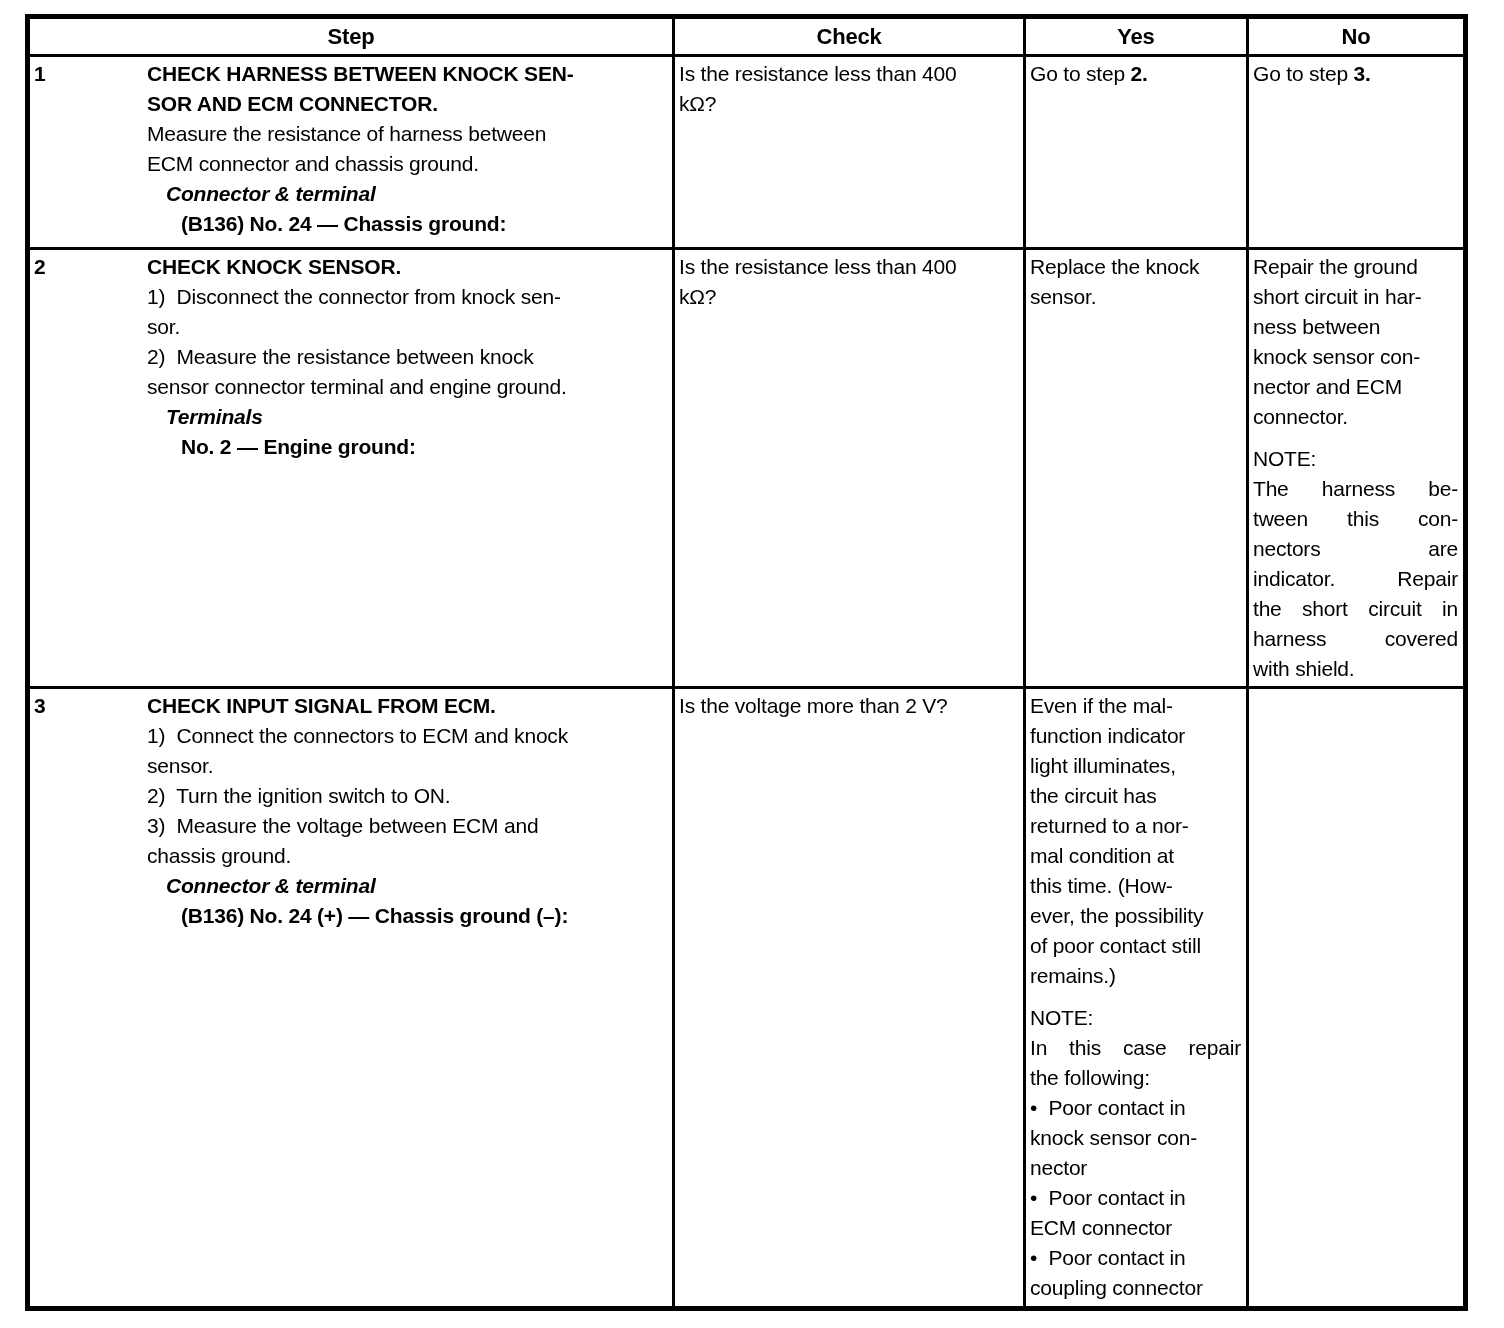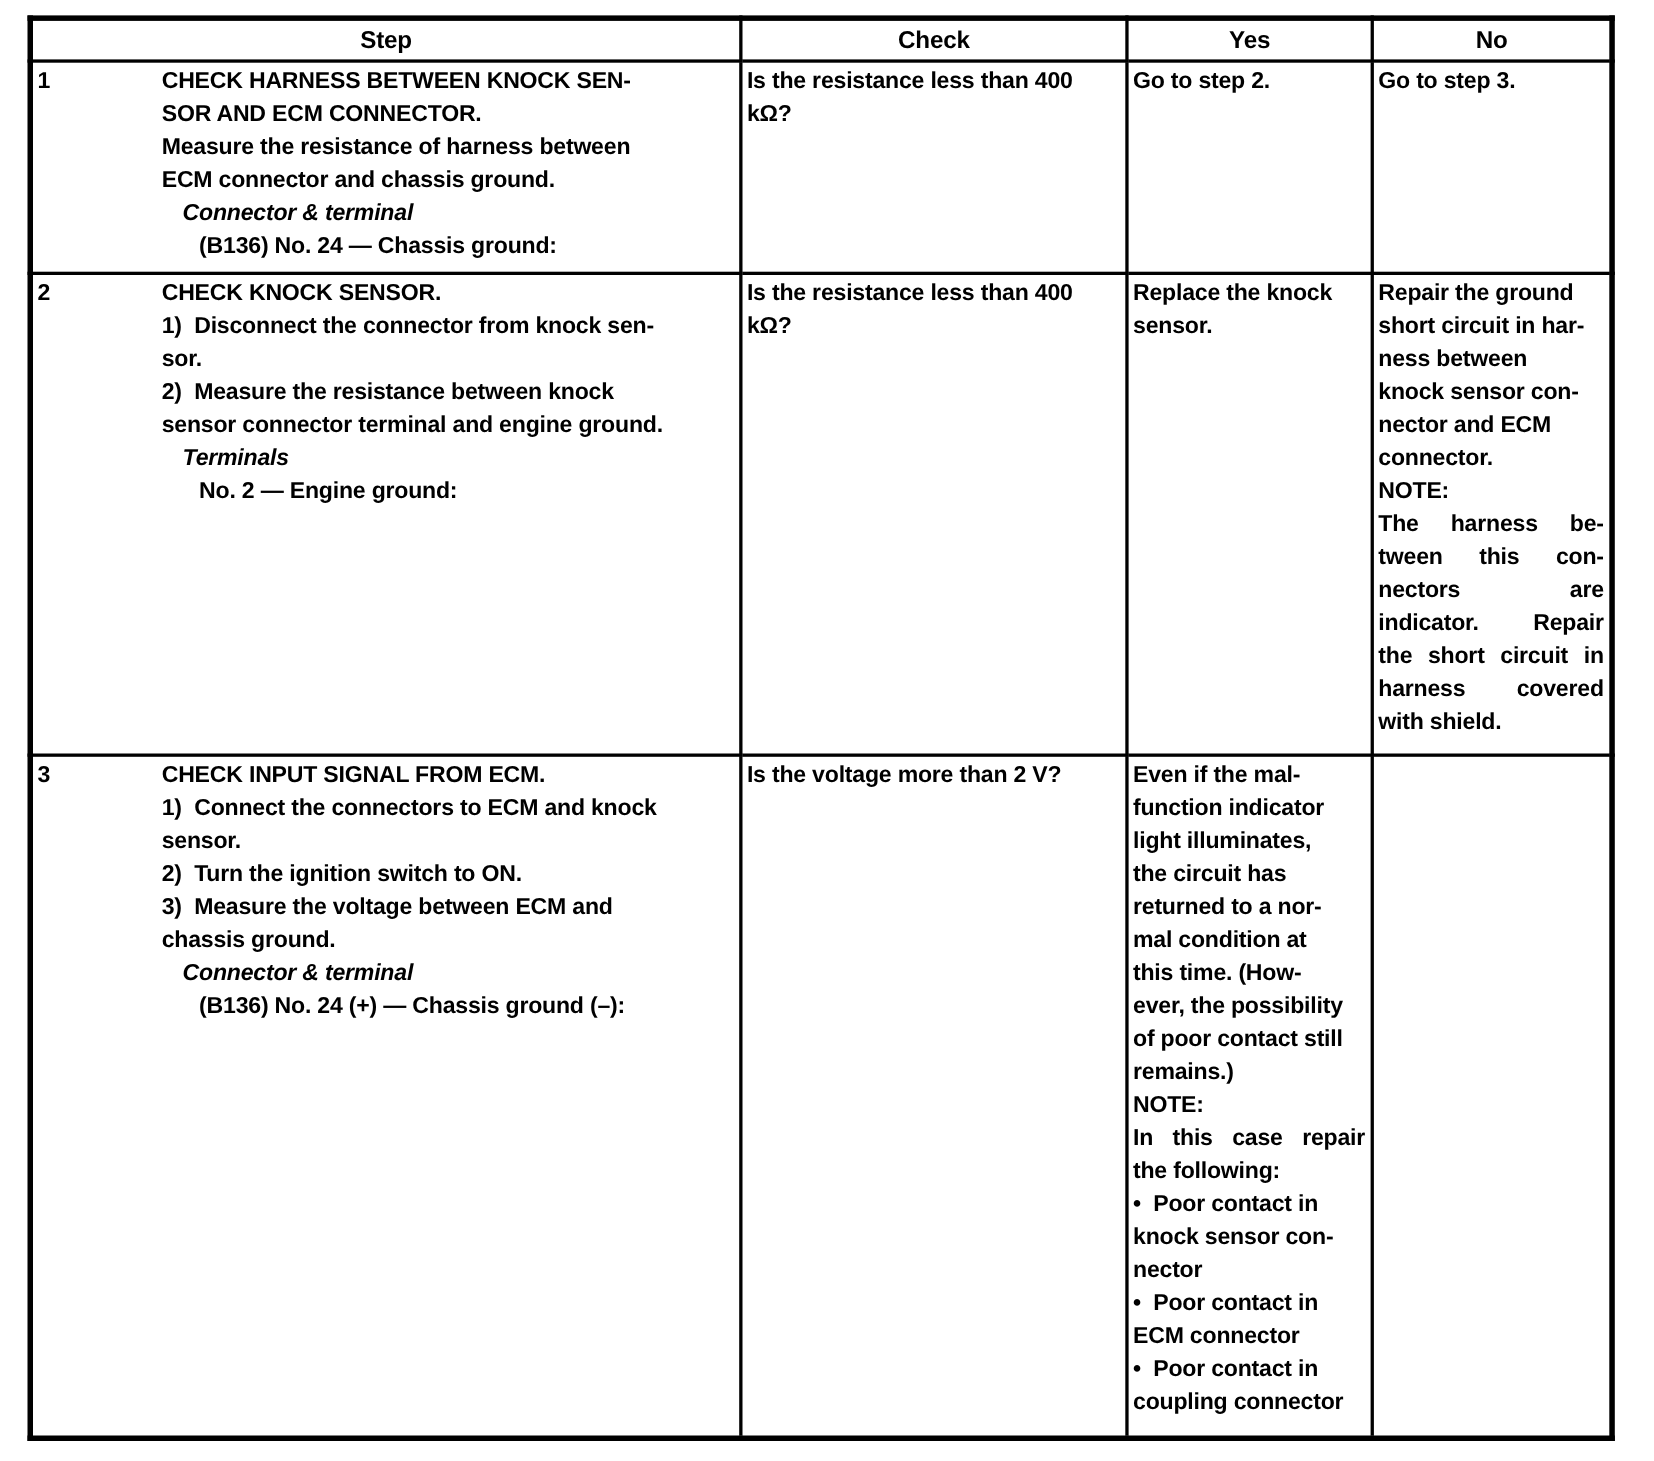"Is the resistance less than" .blk { font-weight: bold -> none }
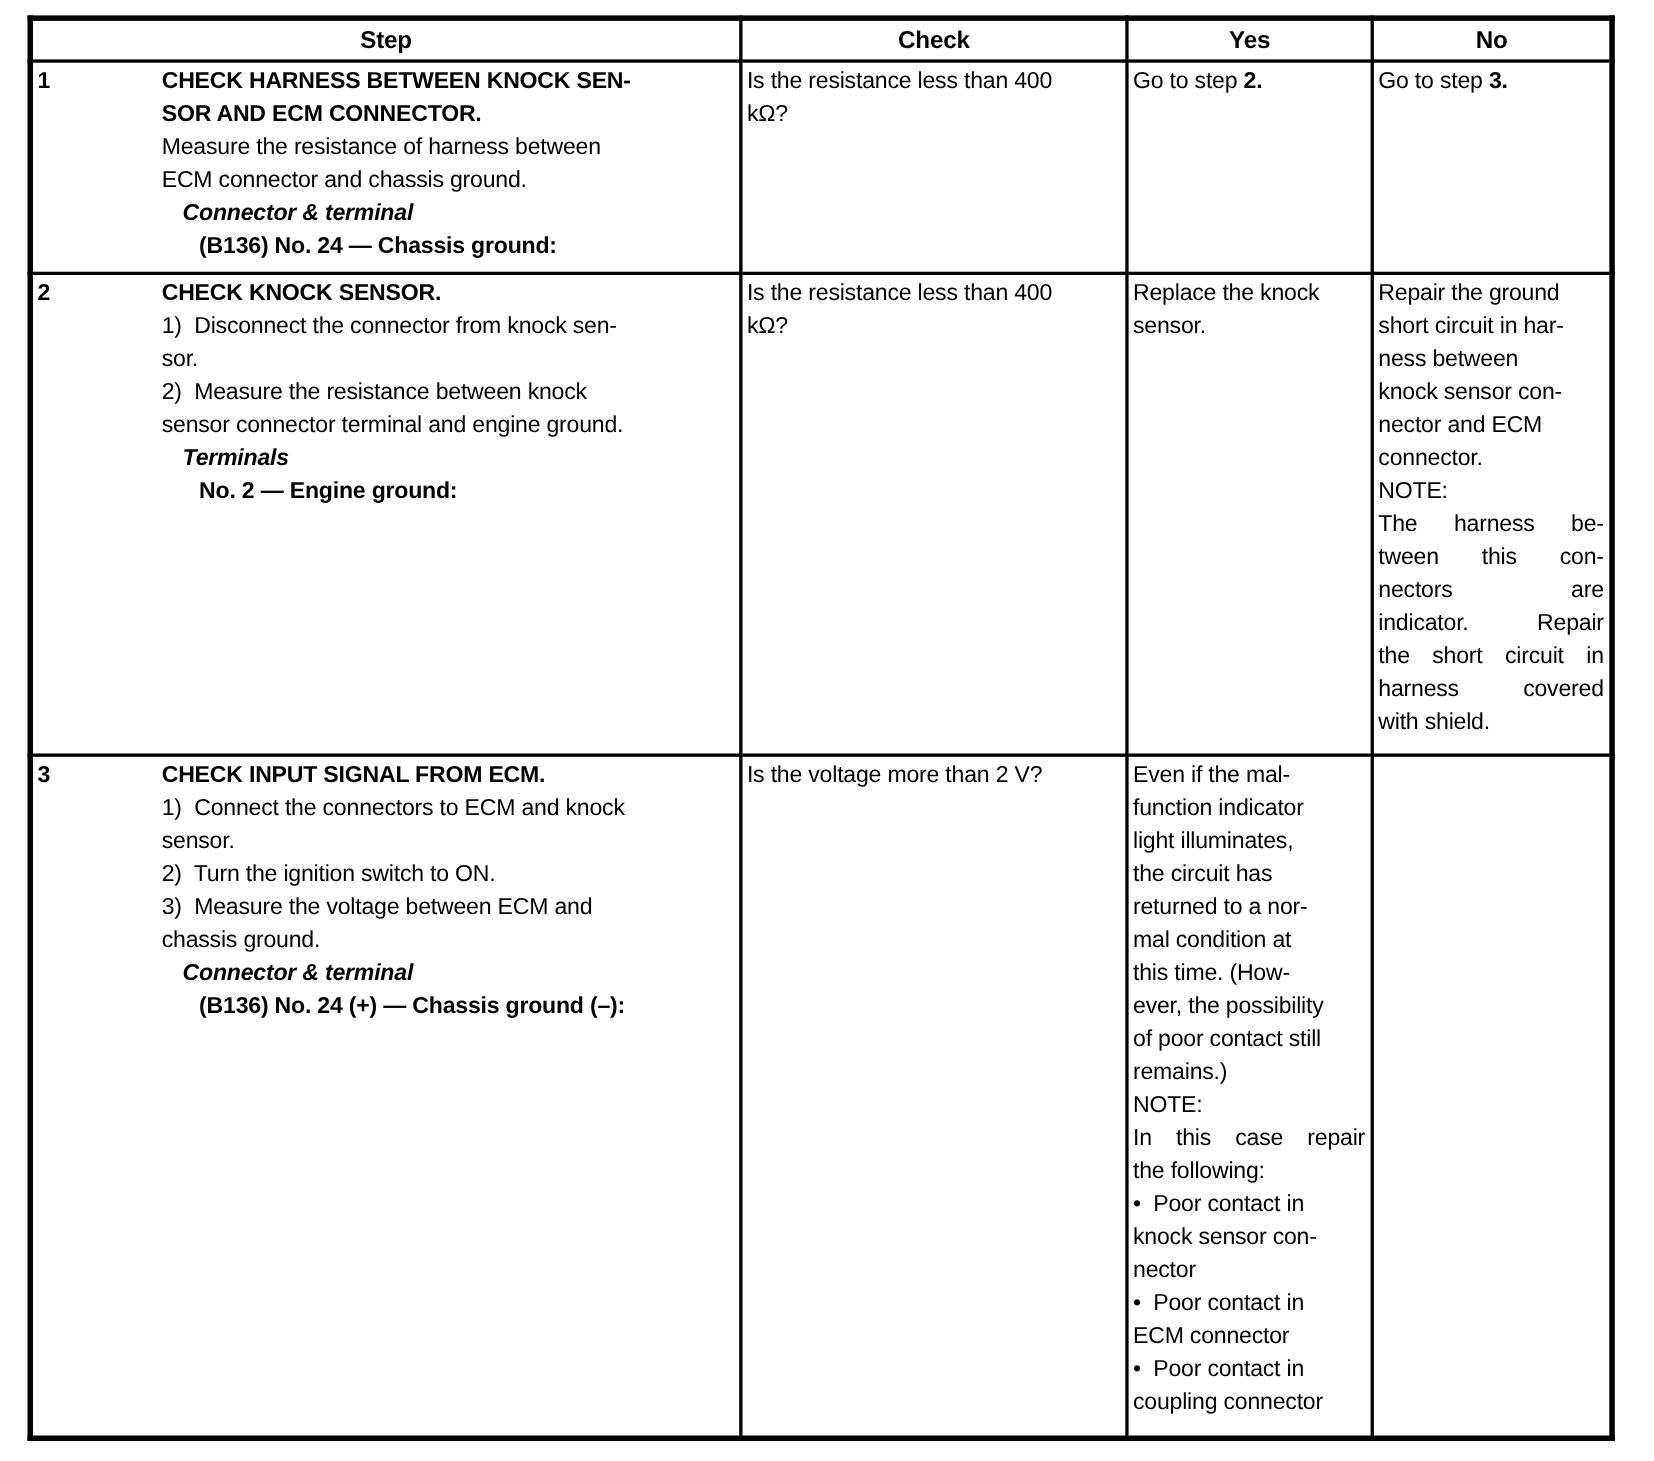"NOTE:" .blk.note-label { margin-top: none -> 12px }
